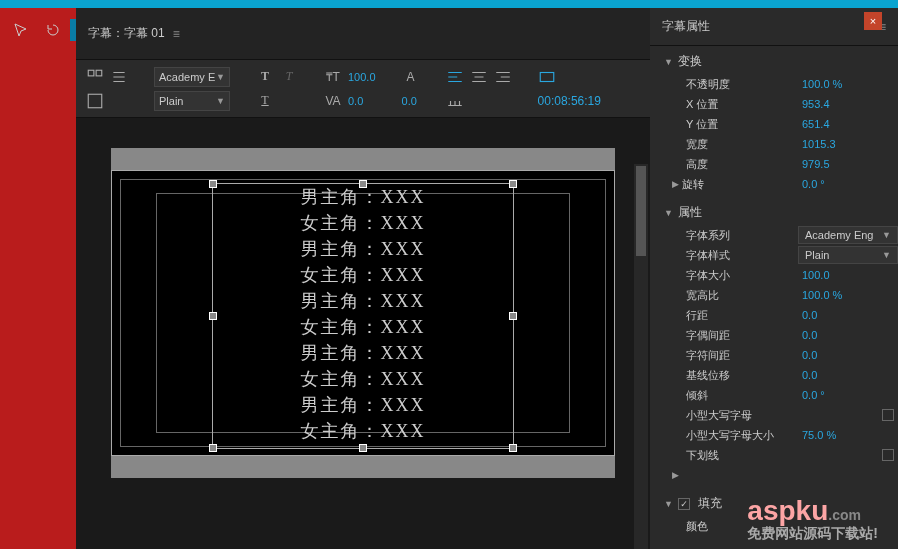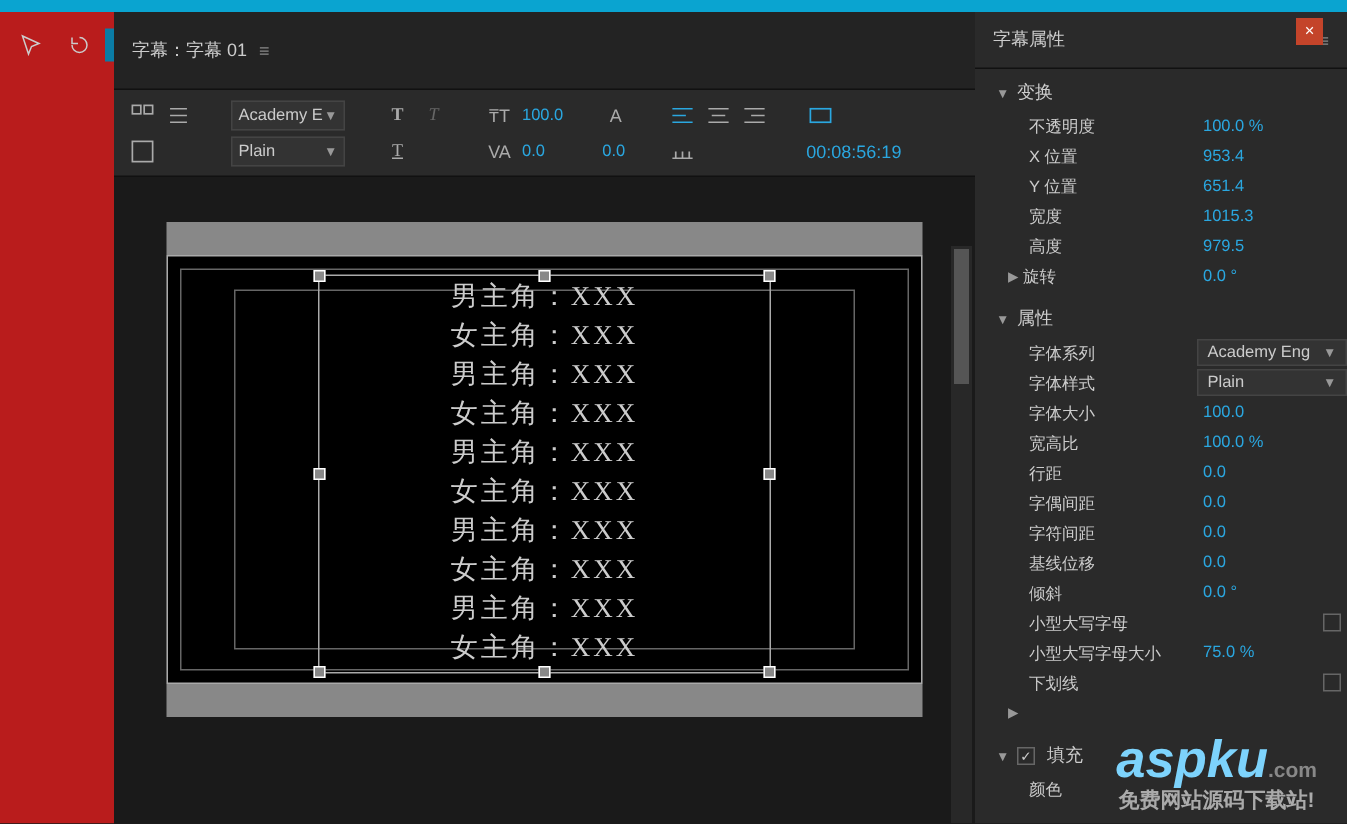"aspku" .logo .a { color: #7dd3fc -> #fca5a5; font-size: 35px -> 28px; font-style: italic -> none }
